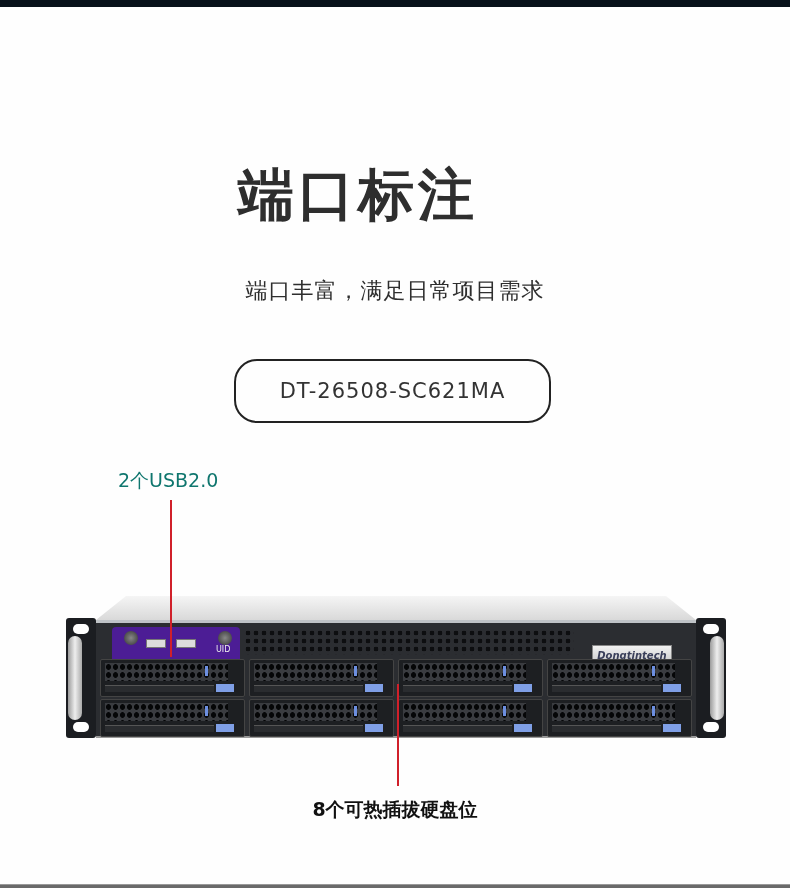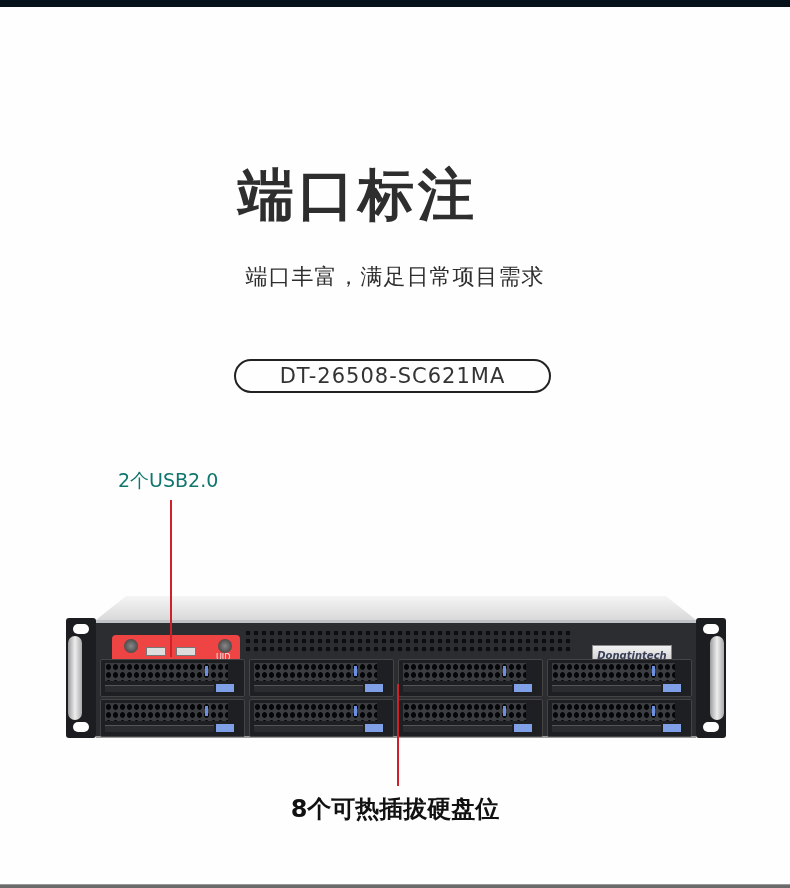"端口丰富，满足日常项目需求" .subtitle { top: 262px -> 276px }
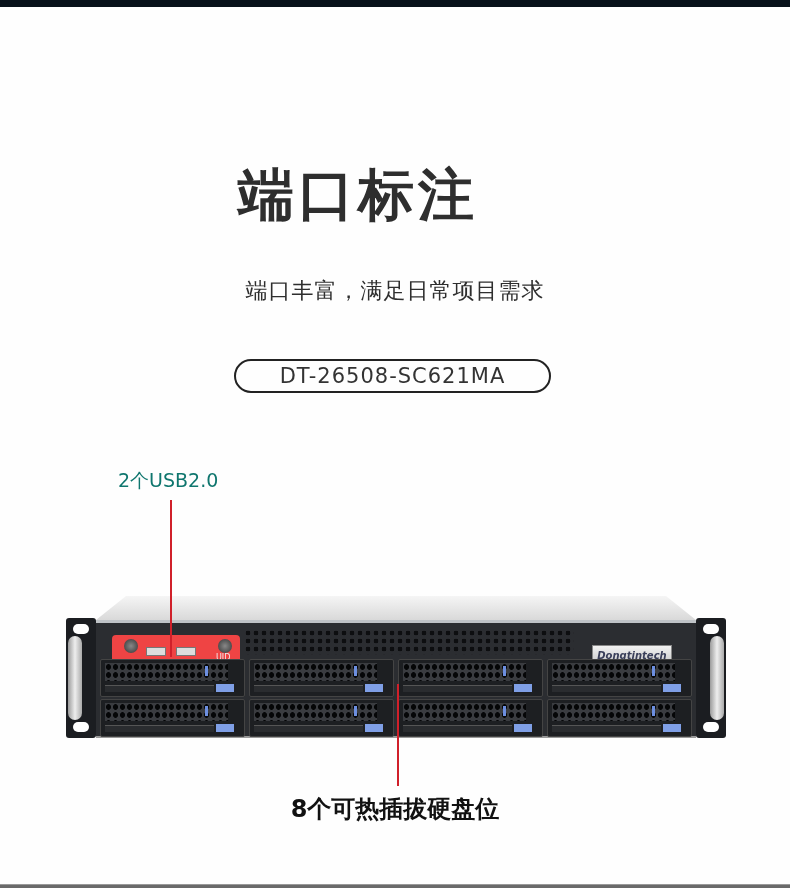"DT-26508-SC621MA" .model-pill { height: 34px -> 64px }
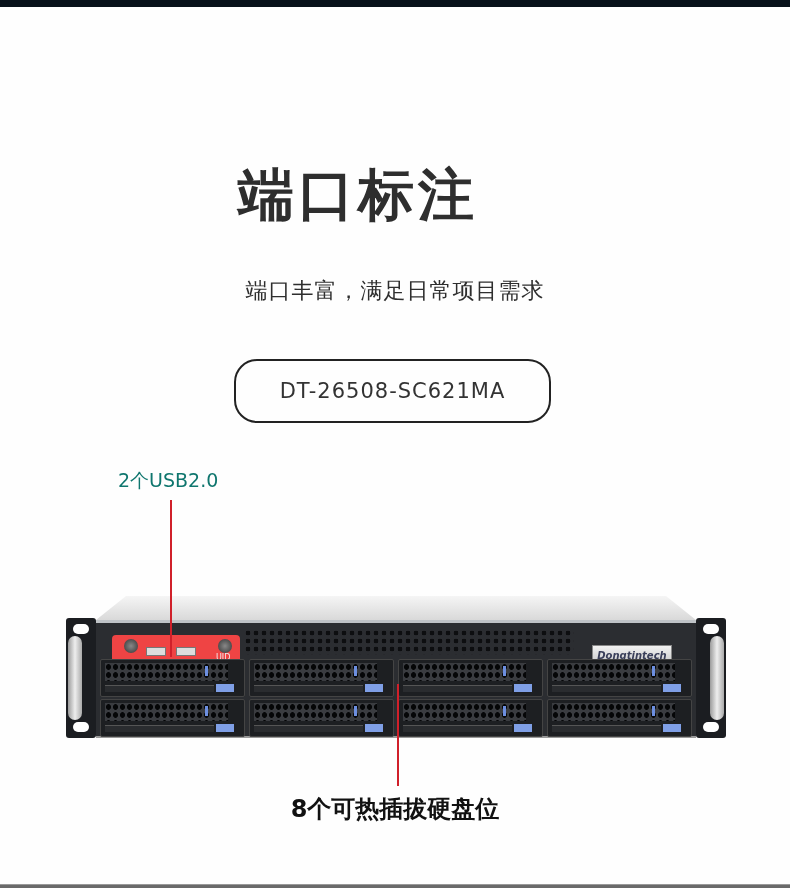"UID" .panel { background: #ef4444 -> #4c1d95; top: 12px -> 4px }
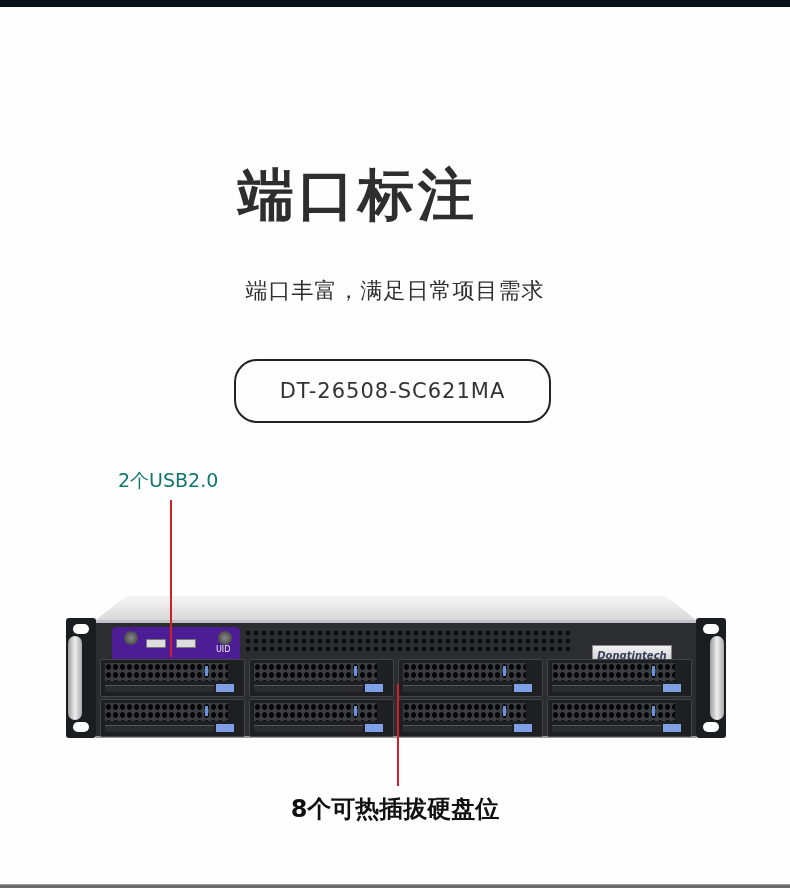"8个可热插拔硬盘位" .label-hdd { font-size: 24px -> 19px }
